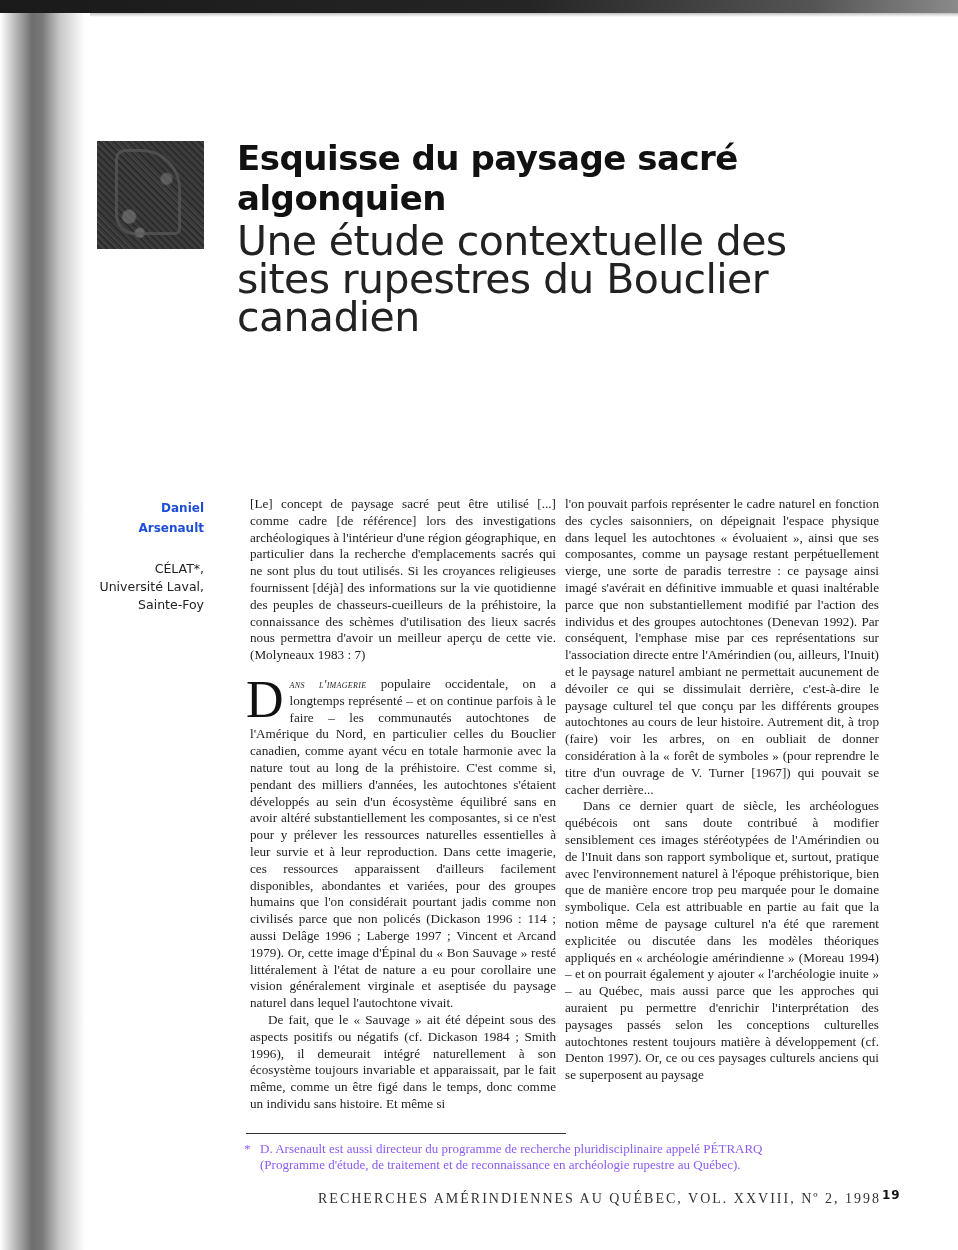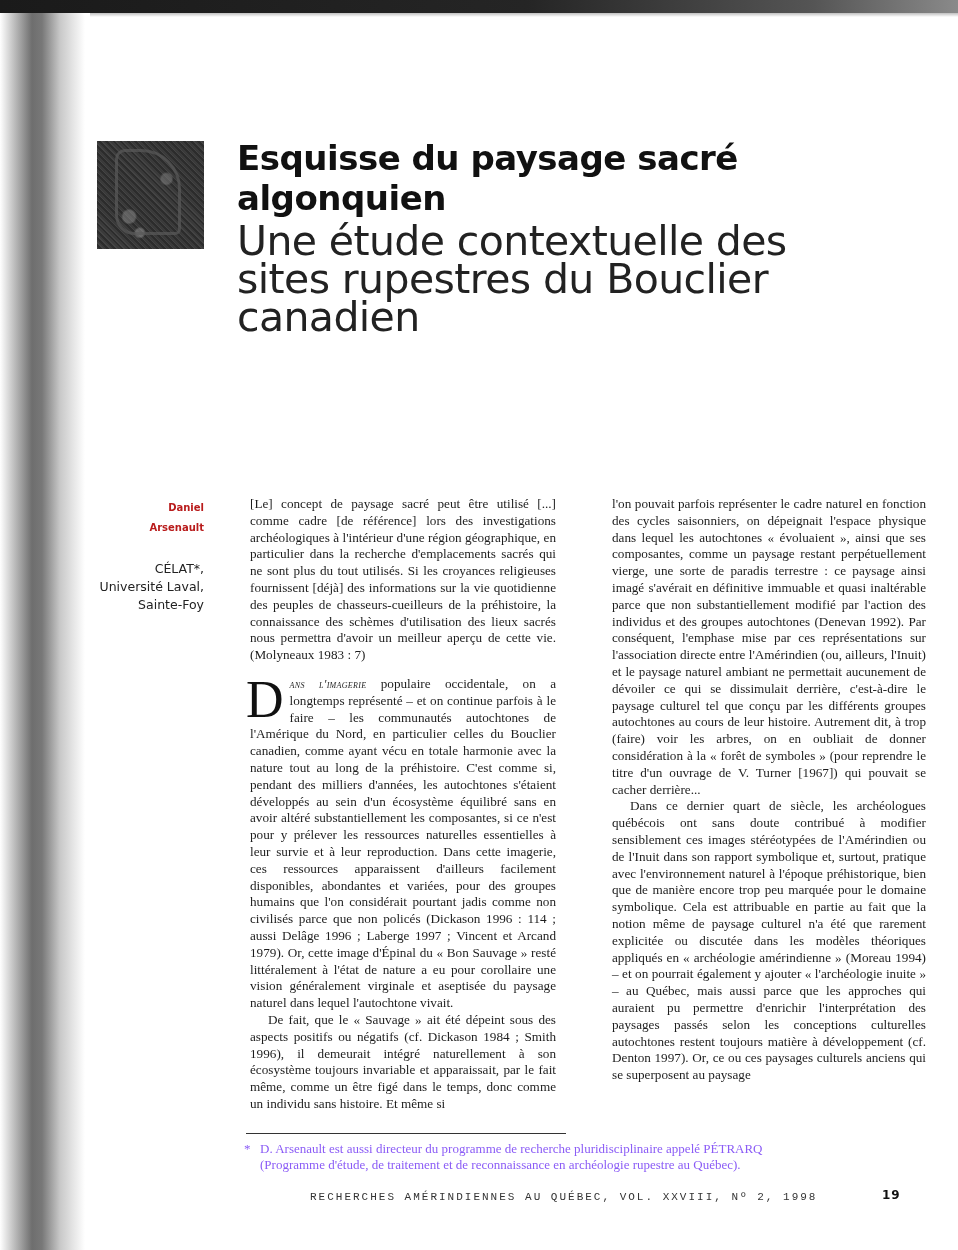"Daniel" .author-name { color: #b91c1c -> #1d4ed8; font-size: 10px -> 12px }
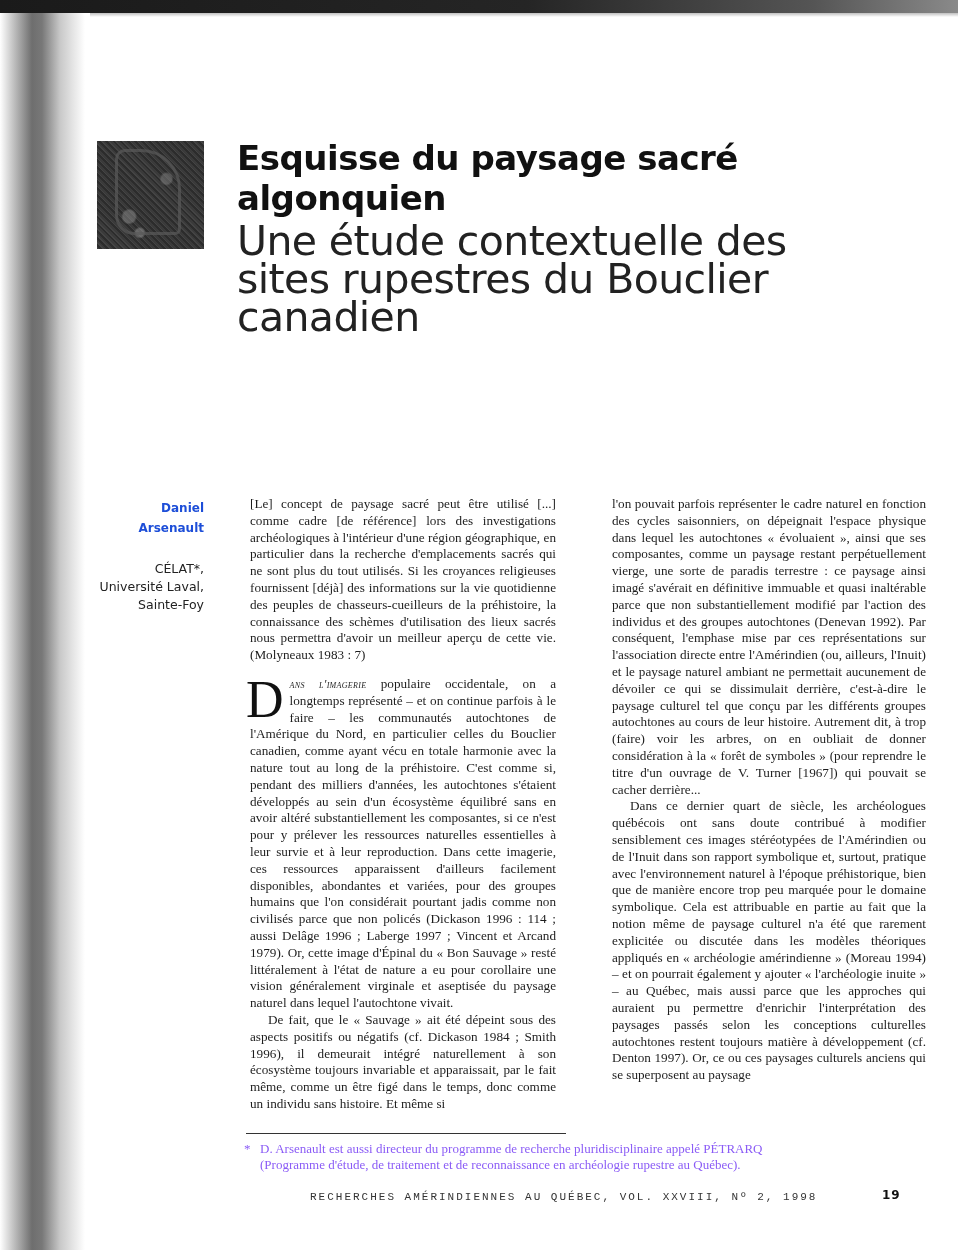"l'on pouvait parfois représenter le" .col-right { left: 612px -> 565px }
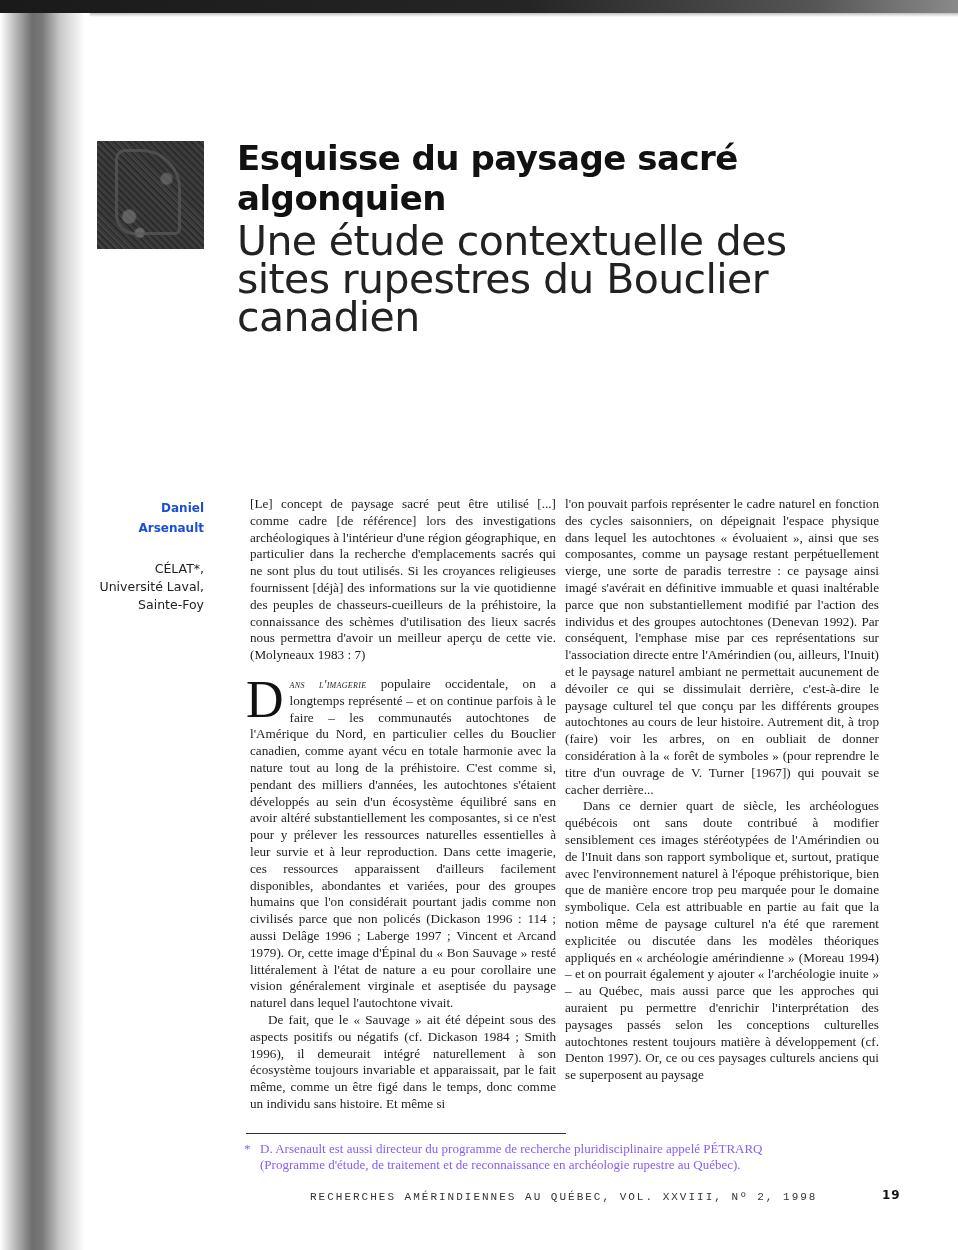"RECHERCHES AMÉRINDIENNES AU QUÉBEC, VOL." .running-foot { font-family: Liberation Mono, monospace -> Liberation Serif, serif; font-size: 11px -> 14px; left: 310px -> 318px }
